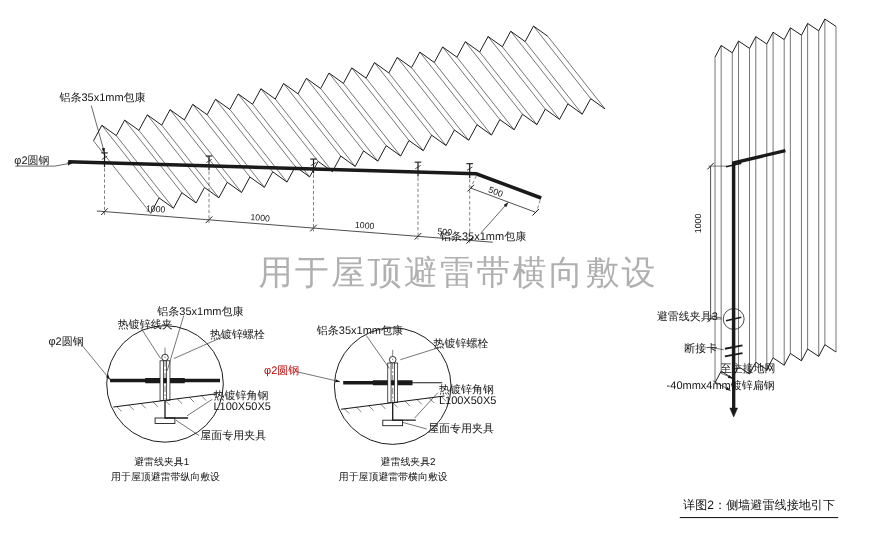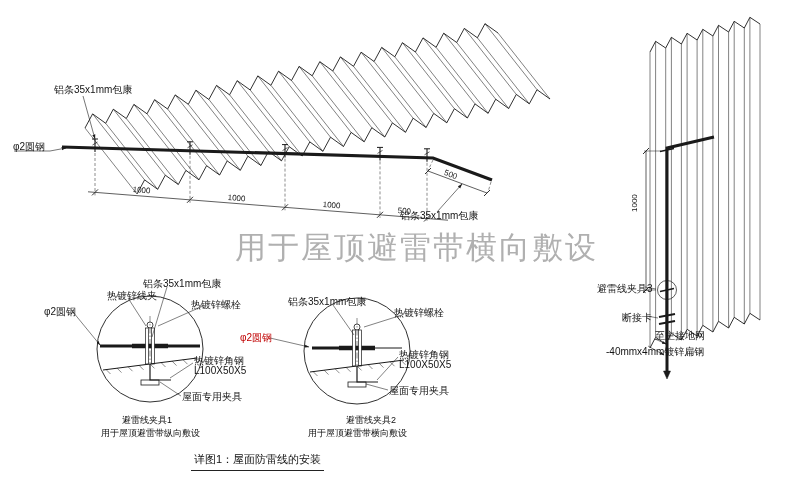"详图1：屋面防雷线的安装" div.caption { html: <div>详图1：屋面防雷线的安装</div> -> none }
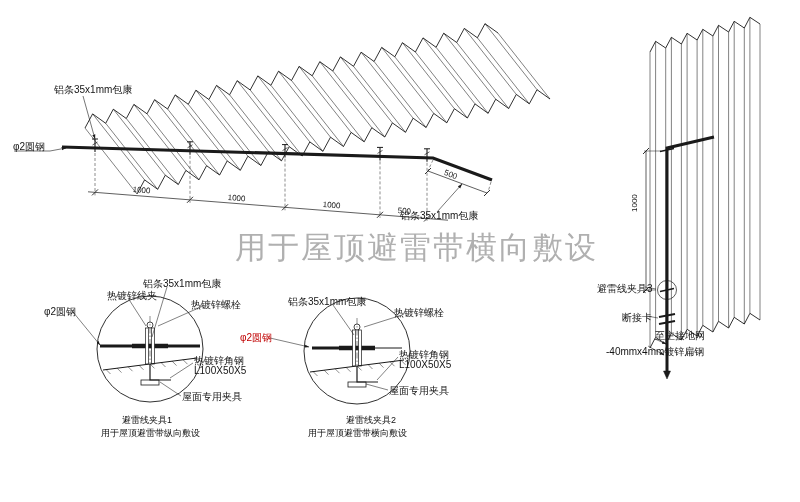"详图2：侧墙避雷线接地引下" div.caption { html: none -> <div>详图2：侧墙避雷线接地引下</div> }
